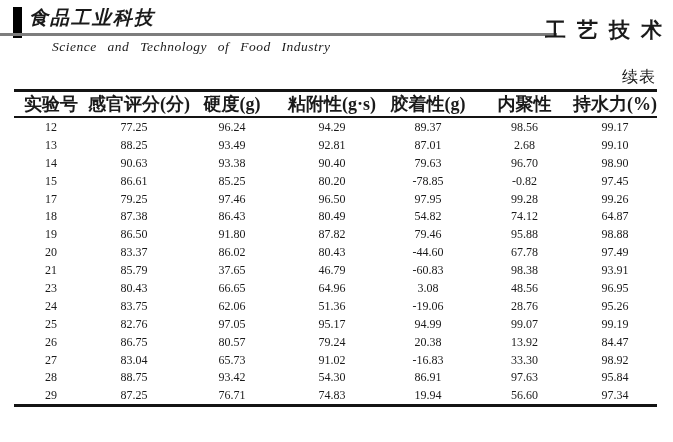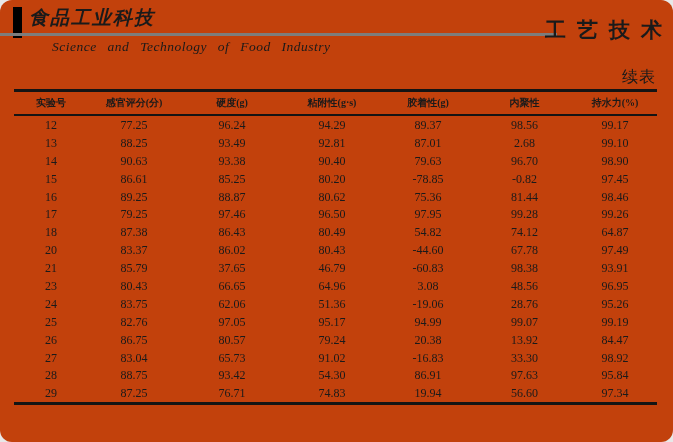"食品工业科技" .page { background: #c2410c -> #ffffff; border-radius: 12px -> none }
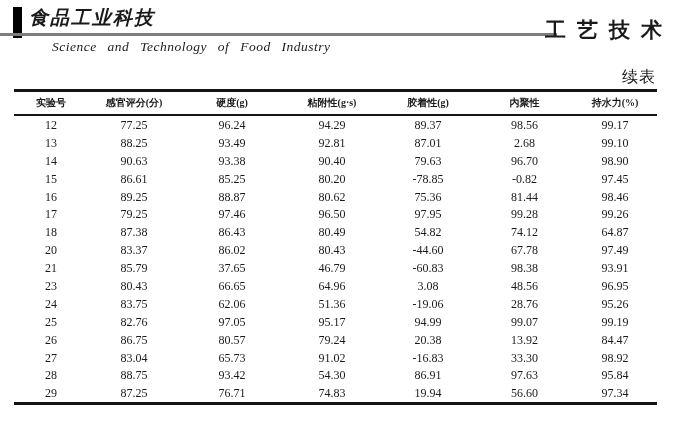"实验号" table.results th { font-size: 10px -> 18px }
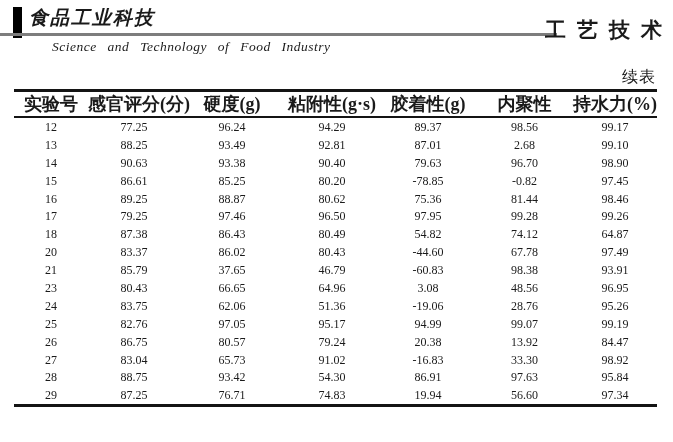"16" tr { html: <tr> <td>16</td> <td>89.25</td> <td>88.87</td> <td>80.62</td> <td>75.36</td> <td>81.44</td> <td>98.46</td> </tr> -> none }
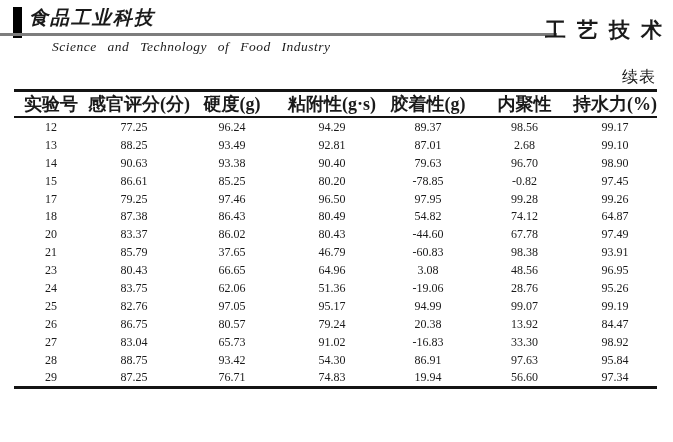"19" tr { html: none -> <tr> <td>19</td> <td>86.50</td> <td>91.80</td> <td>87.82</td> <td>79.46</td> <td>95.88</td> <td>98.88</td> </tr> }
